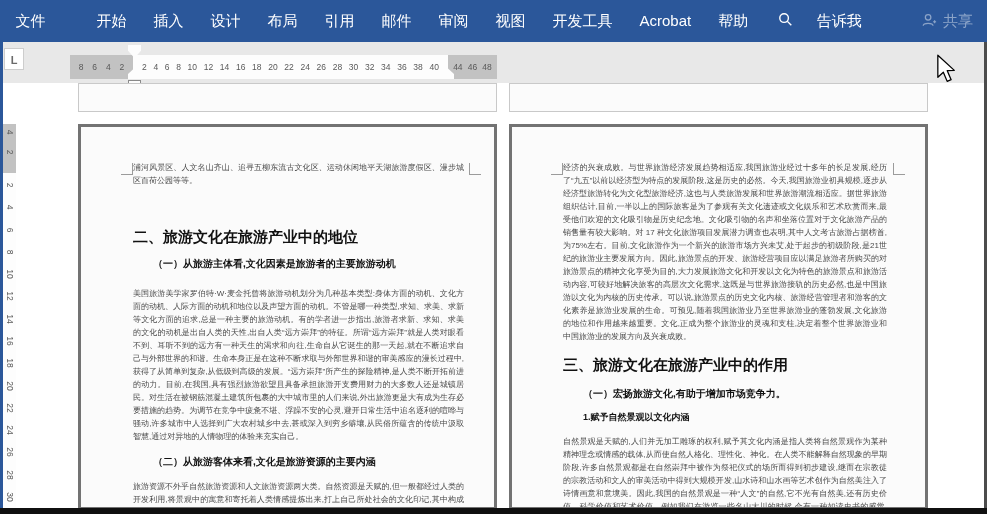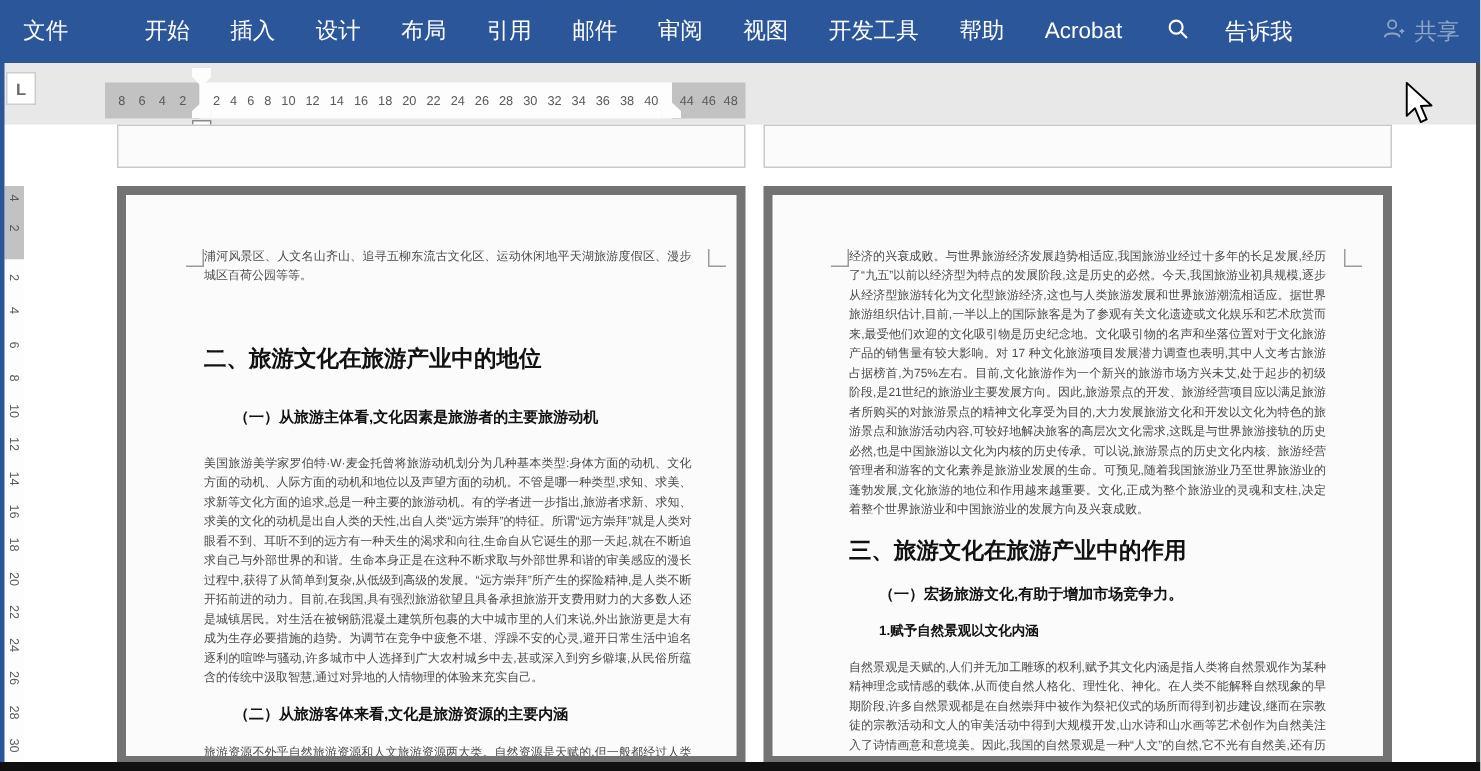"帮助" div.tab { order: before "Acrobat" -> after "Acrobat" }
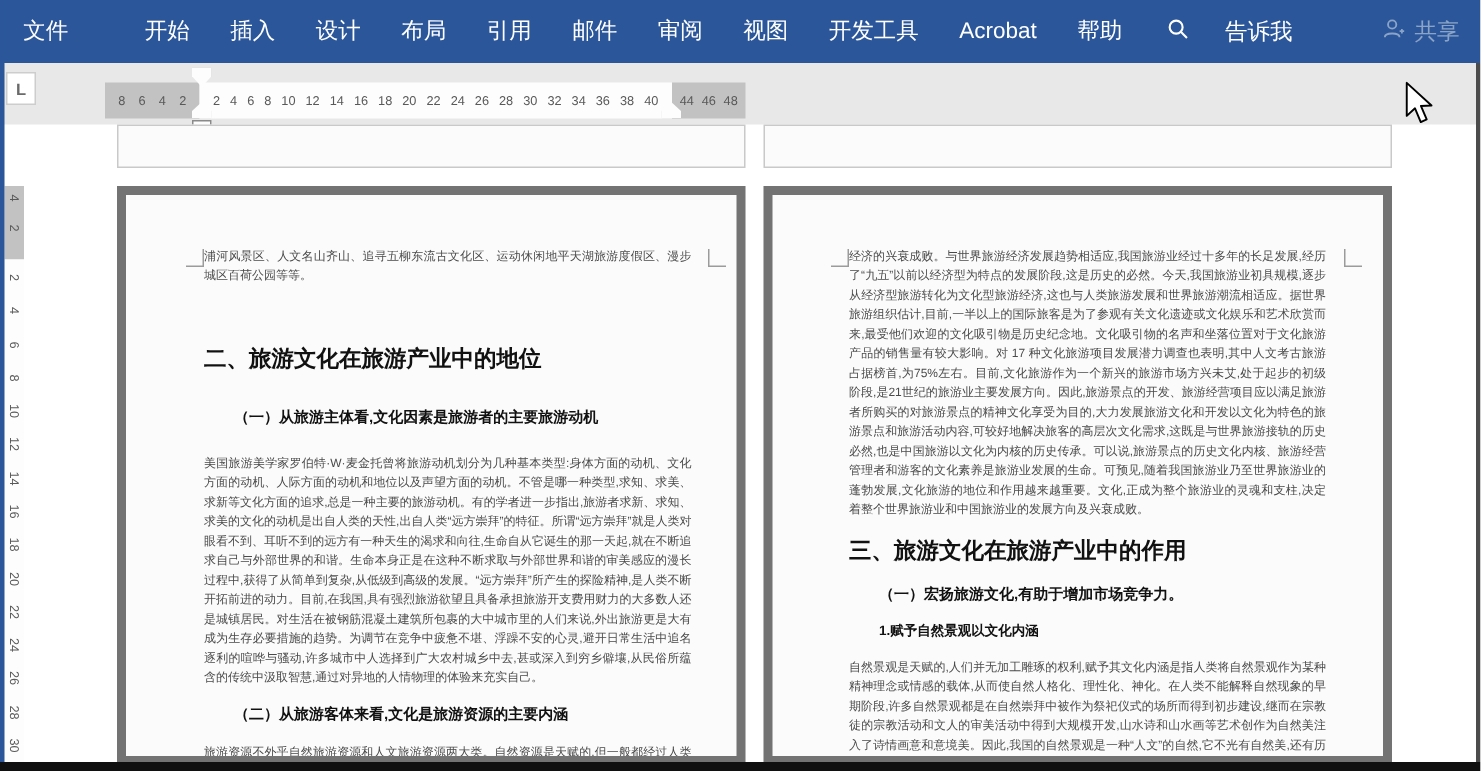"浦河风景区、人文名山齐山、追寻五柳东流古文化区、运动休闲地平天湖旅游度假区、漫步" .page { border: 6px solid #737373 -> 3px solid #737373 }
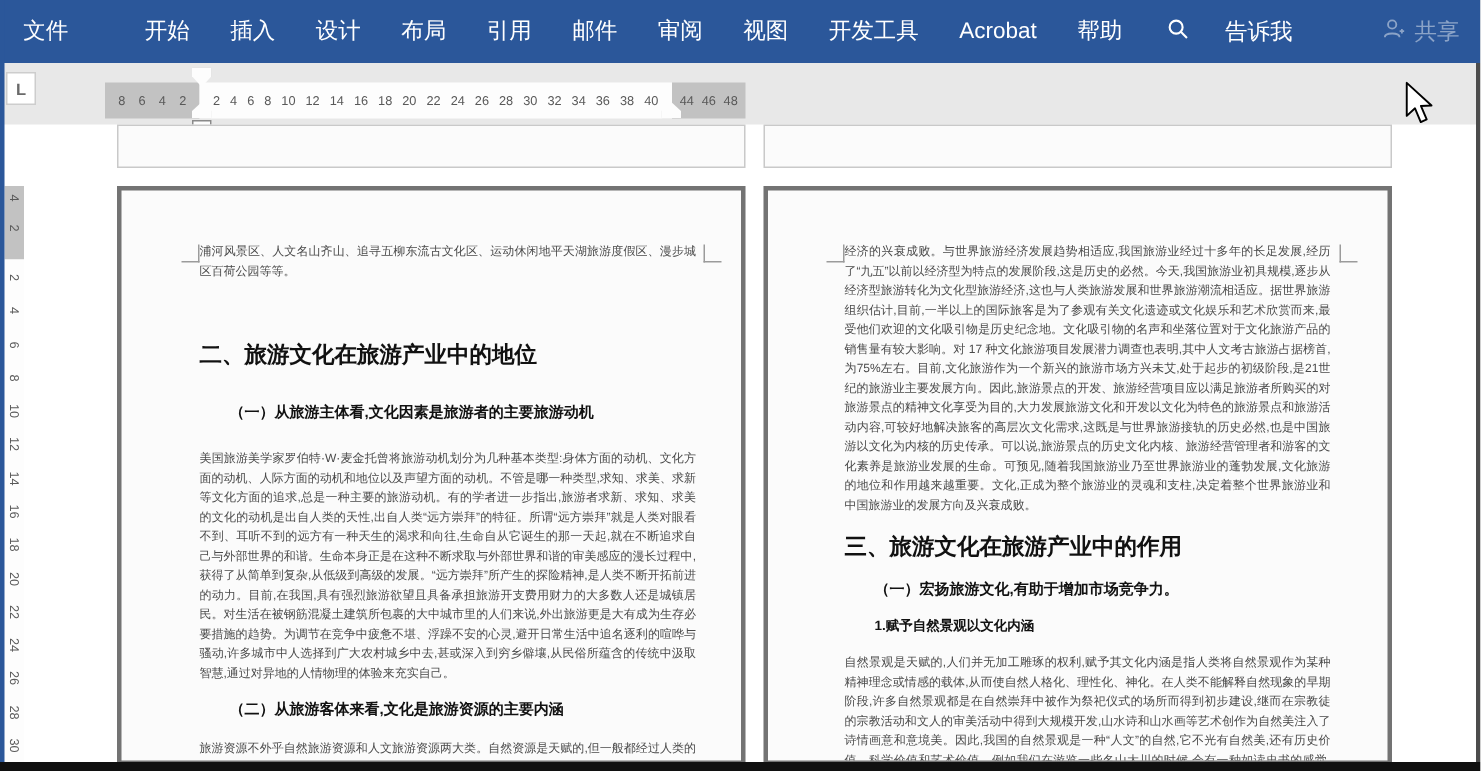"（一）从旅游主体看,文化因素是旅游者的主要旅游动机" .h3 { margin-top: 22px -> 10px }
